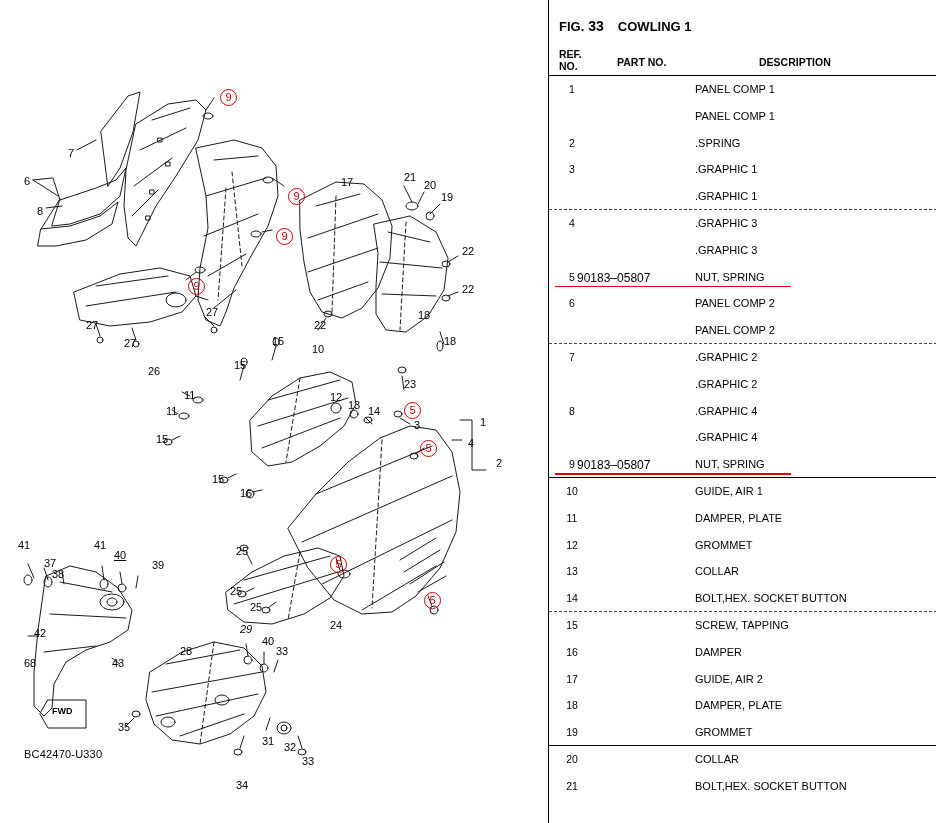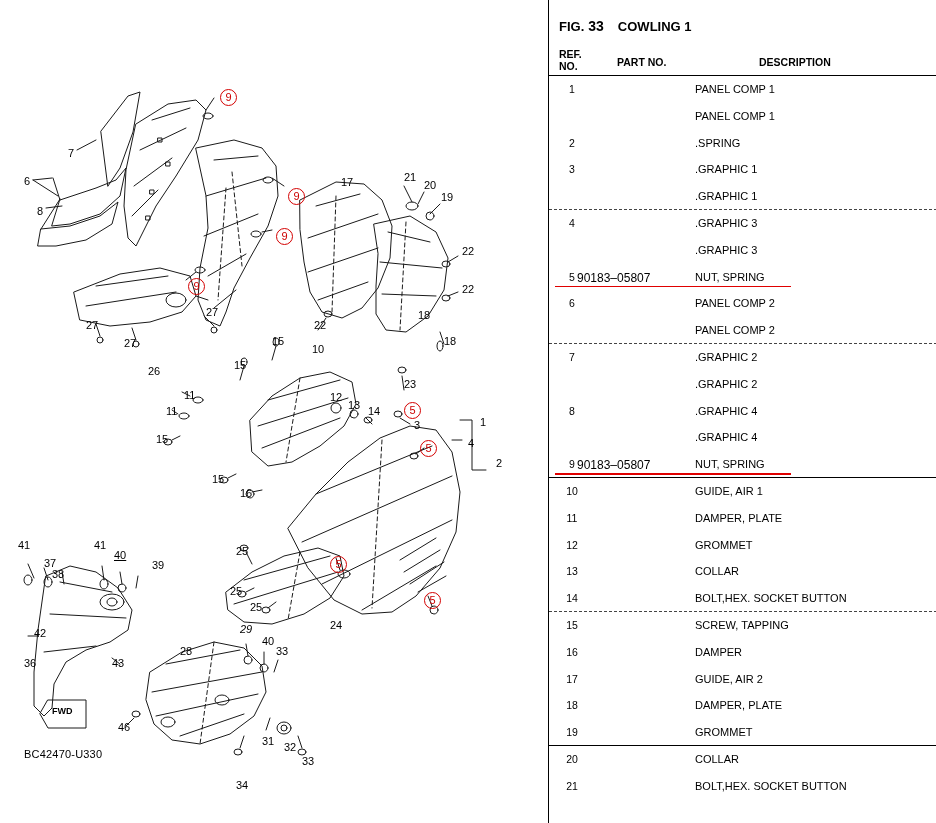"36" div.dlabel { text: 36 -> 68 }
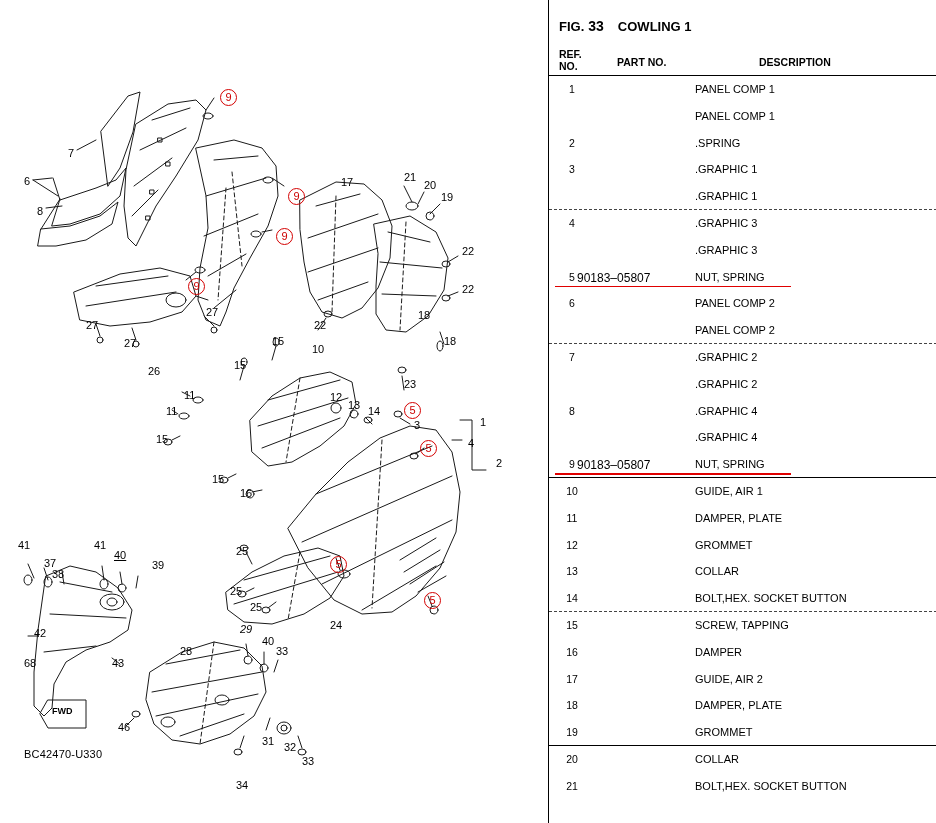"46" div.dlabel { text: 46 -> 35 }
